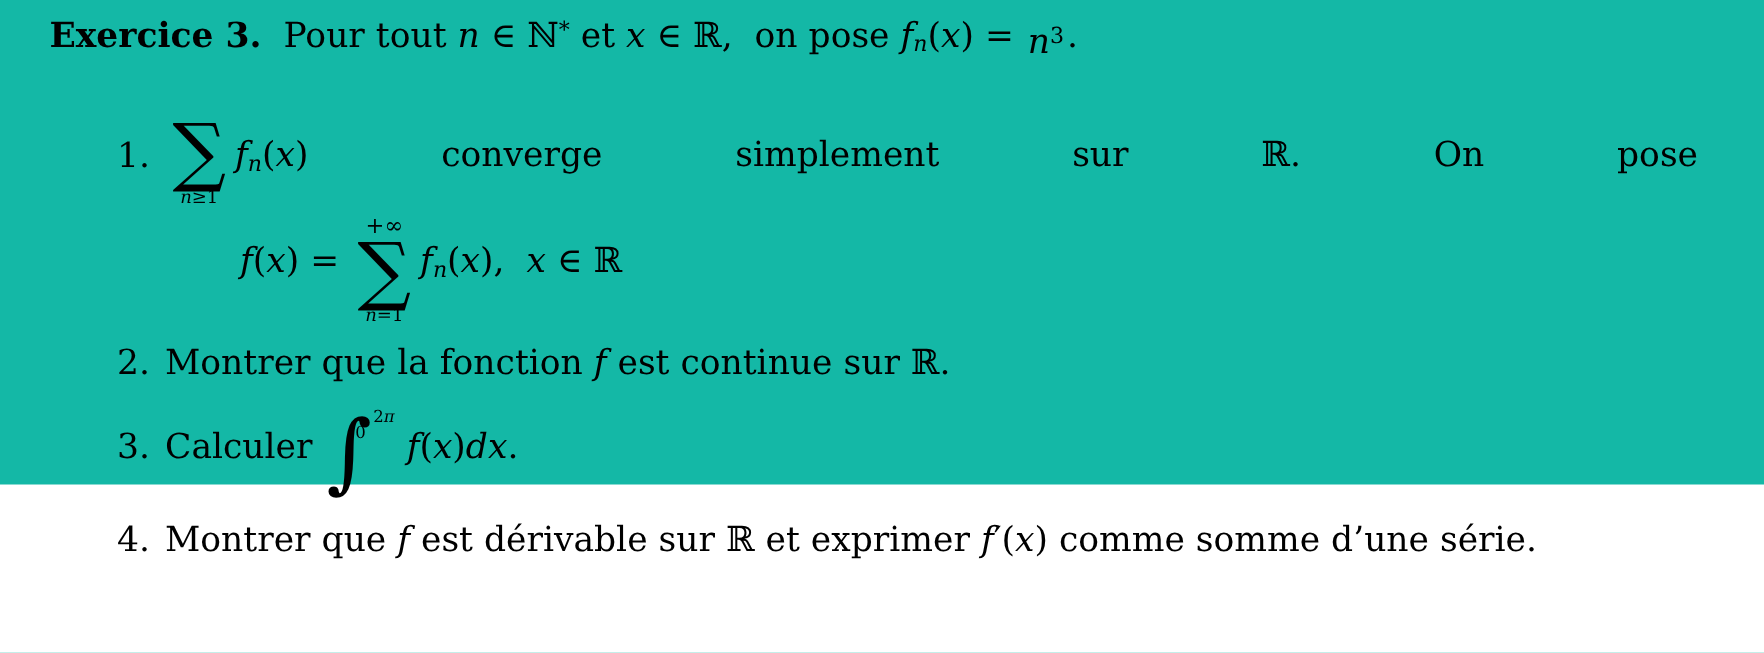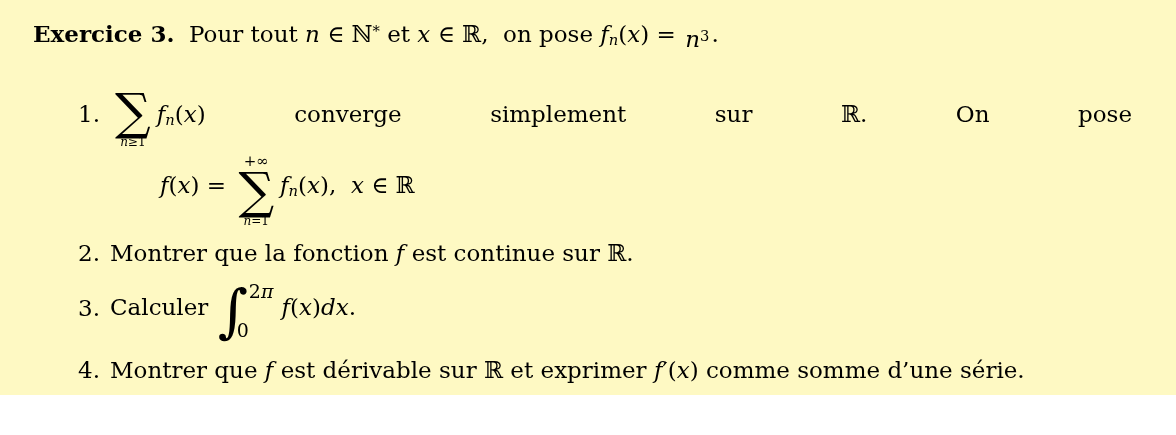"Exercice 3. Pour tout n" .page { background: #fef9c3 -> #14b8a6; height: 395px -> 323px; padding: 20px 44px 0 33px -> 10px 44px 0 33px }
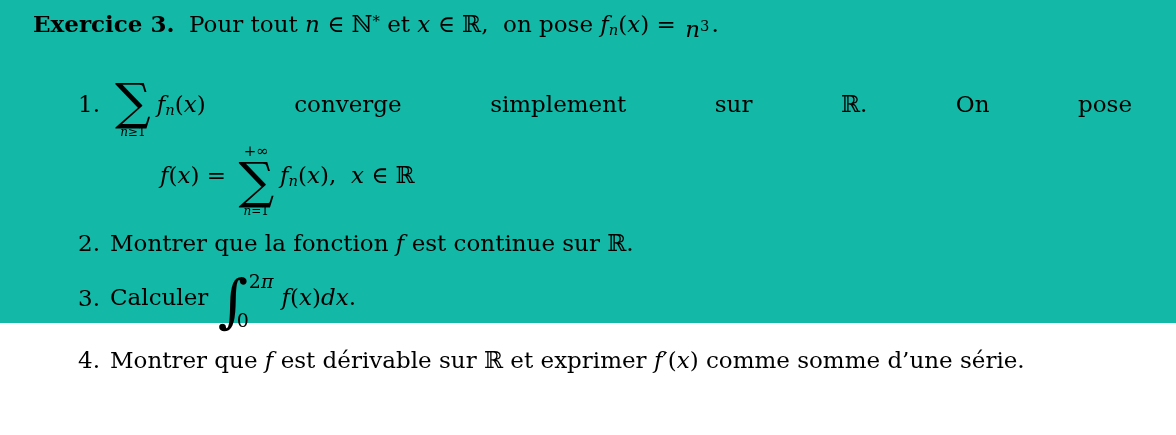"2π" .int-limits { font-size: 19px -> 11px; justify-content: space-between -> none }
